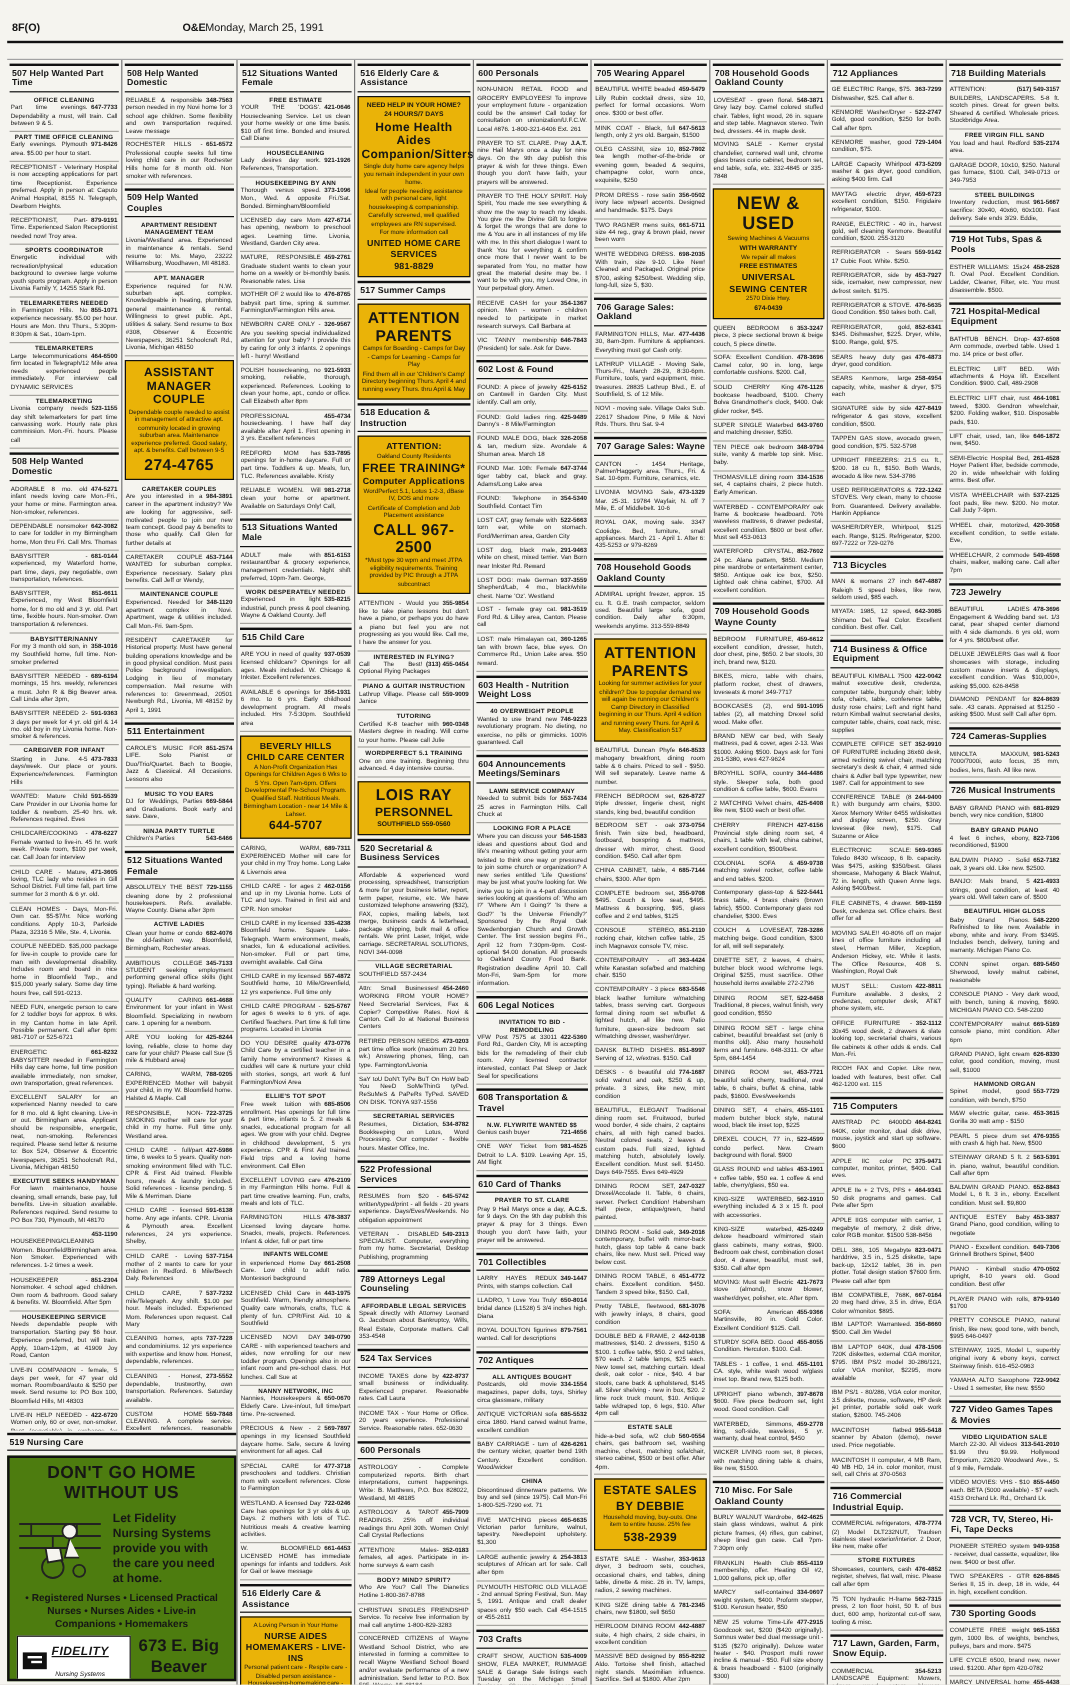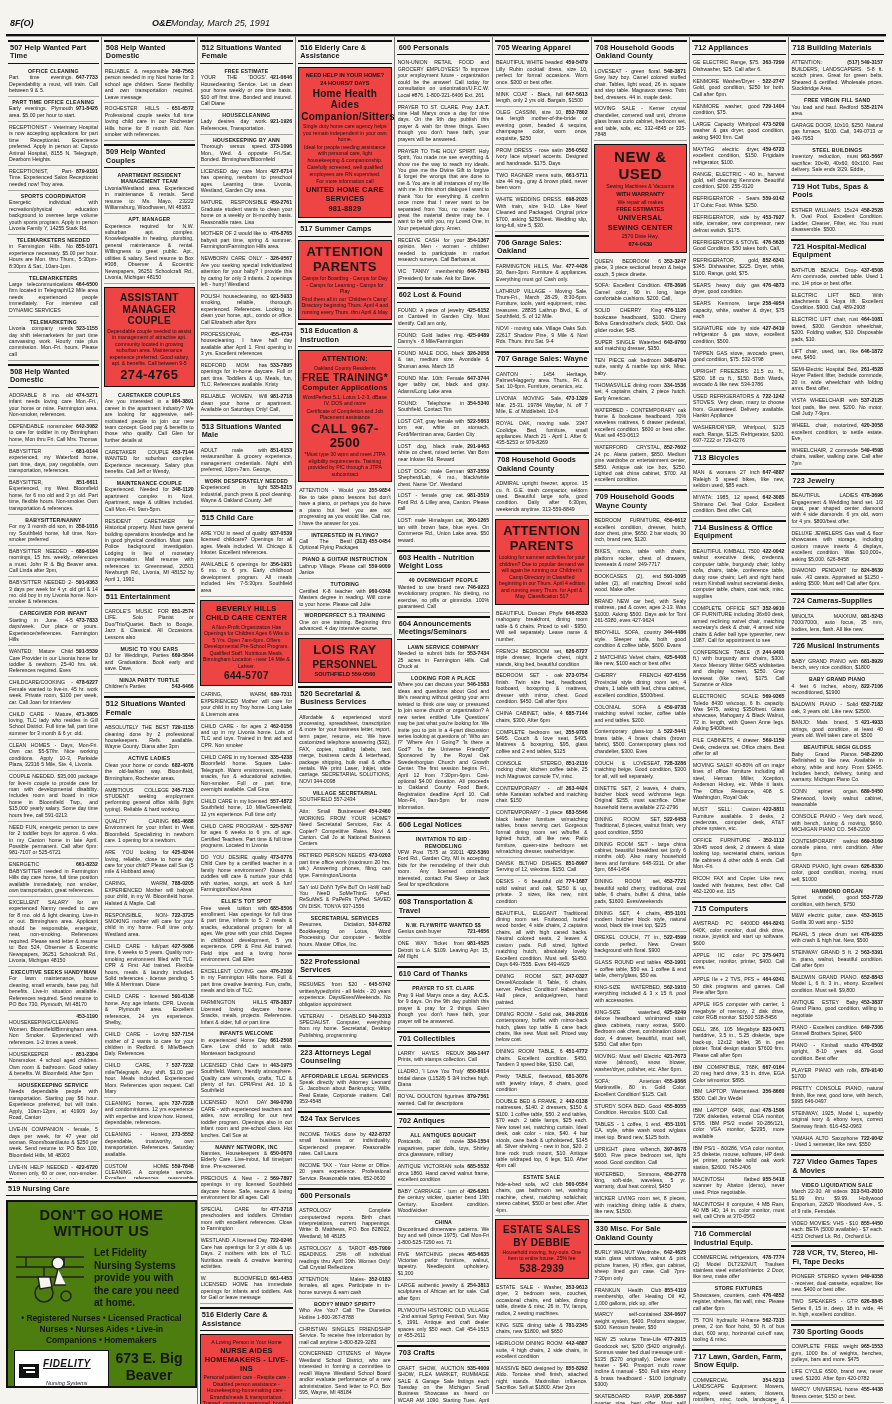"8F(O)" .masthead { font-style: italic -> none; margin-bottom: 0 -> 13px }
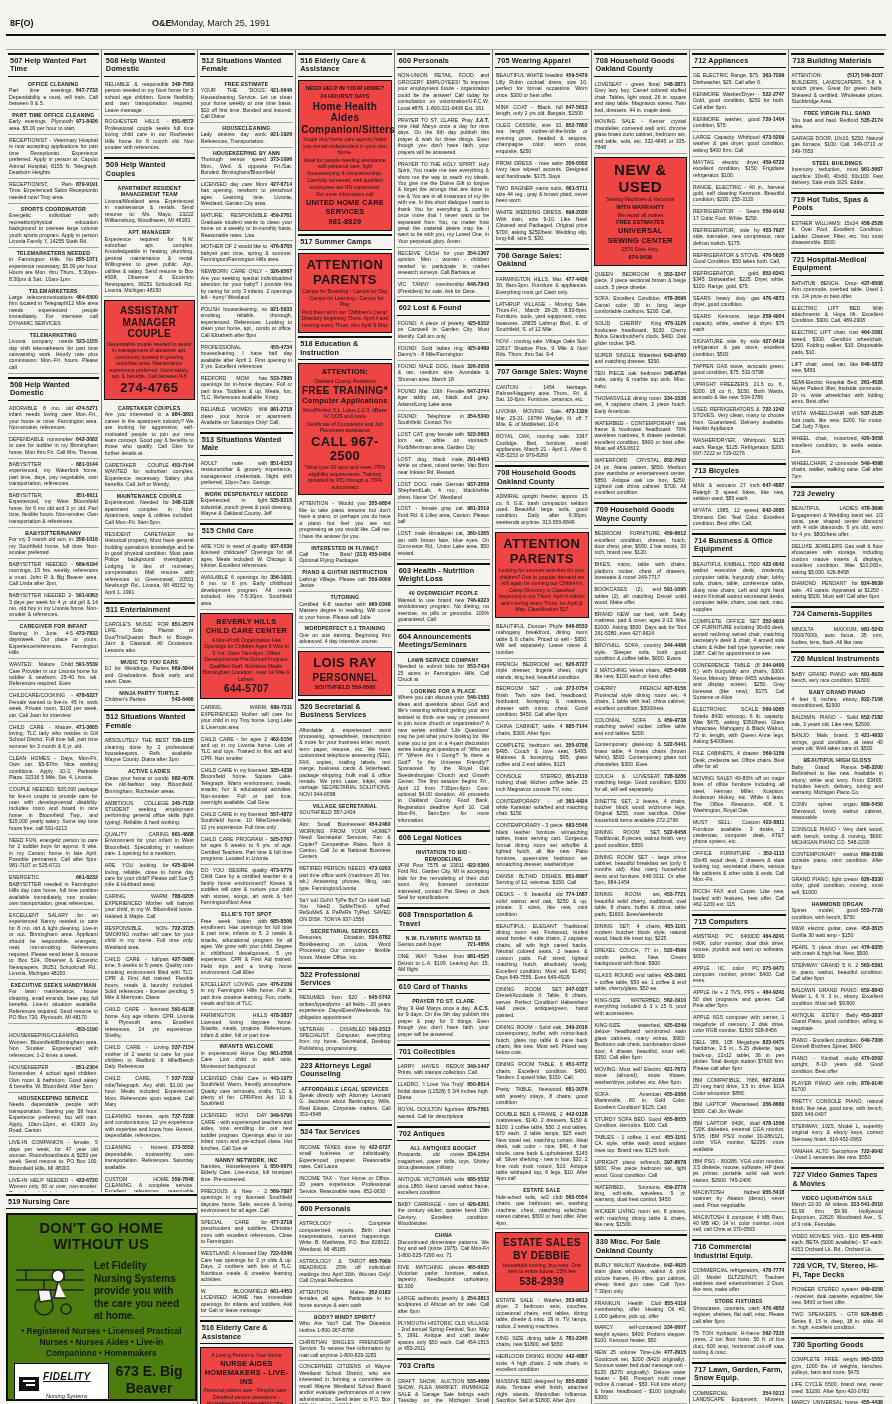"Home Health Aides" .disp { background: #ef4444 -> #eab308 }
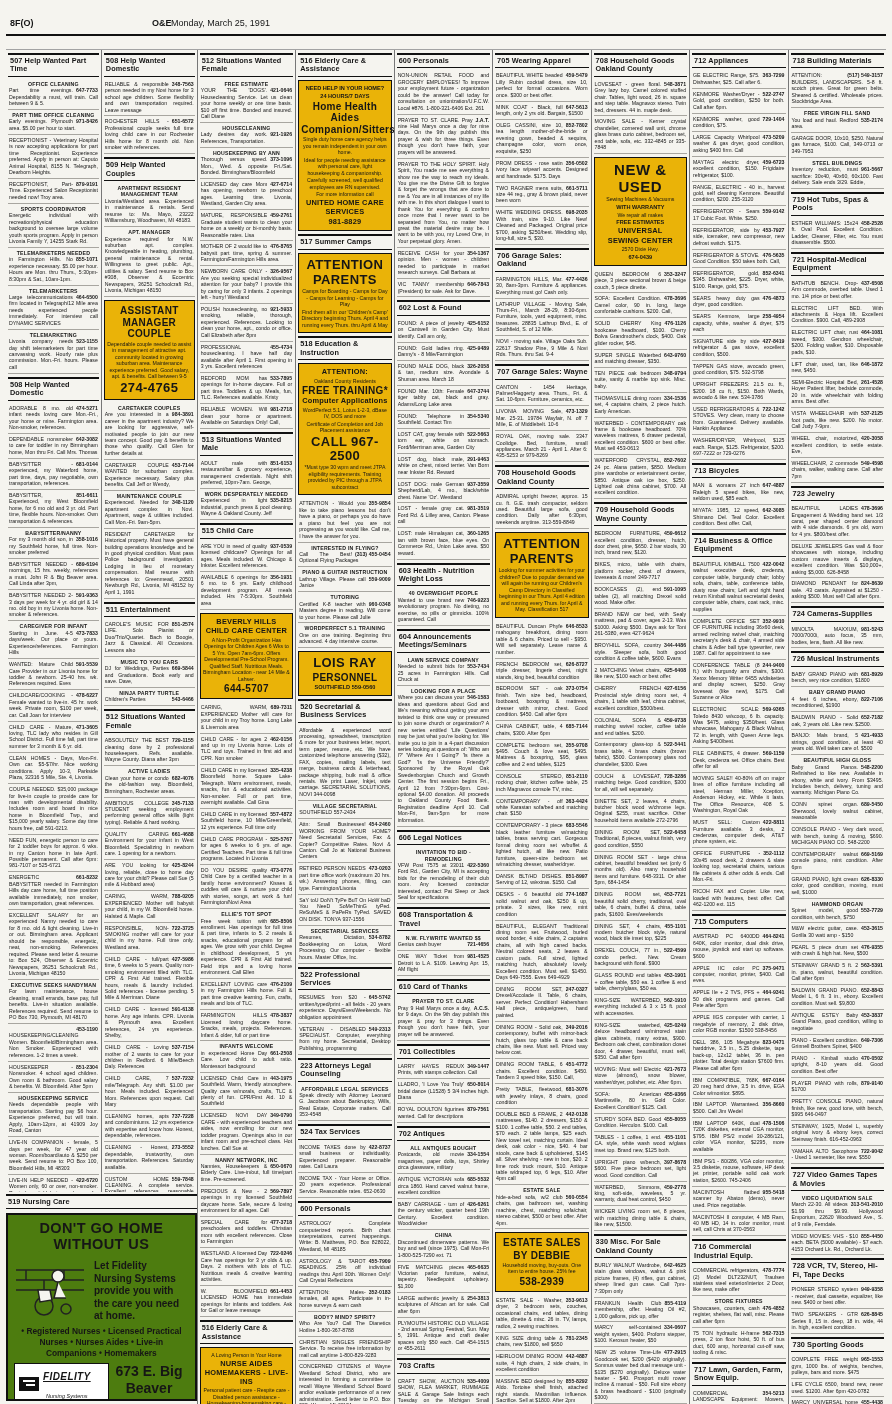"223 Attorneys Legal Counseling" div.sec { text: 223 -> 789 }
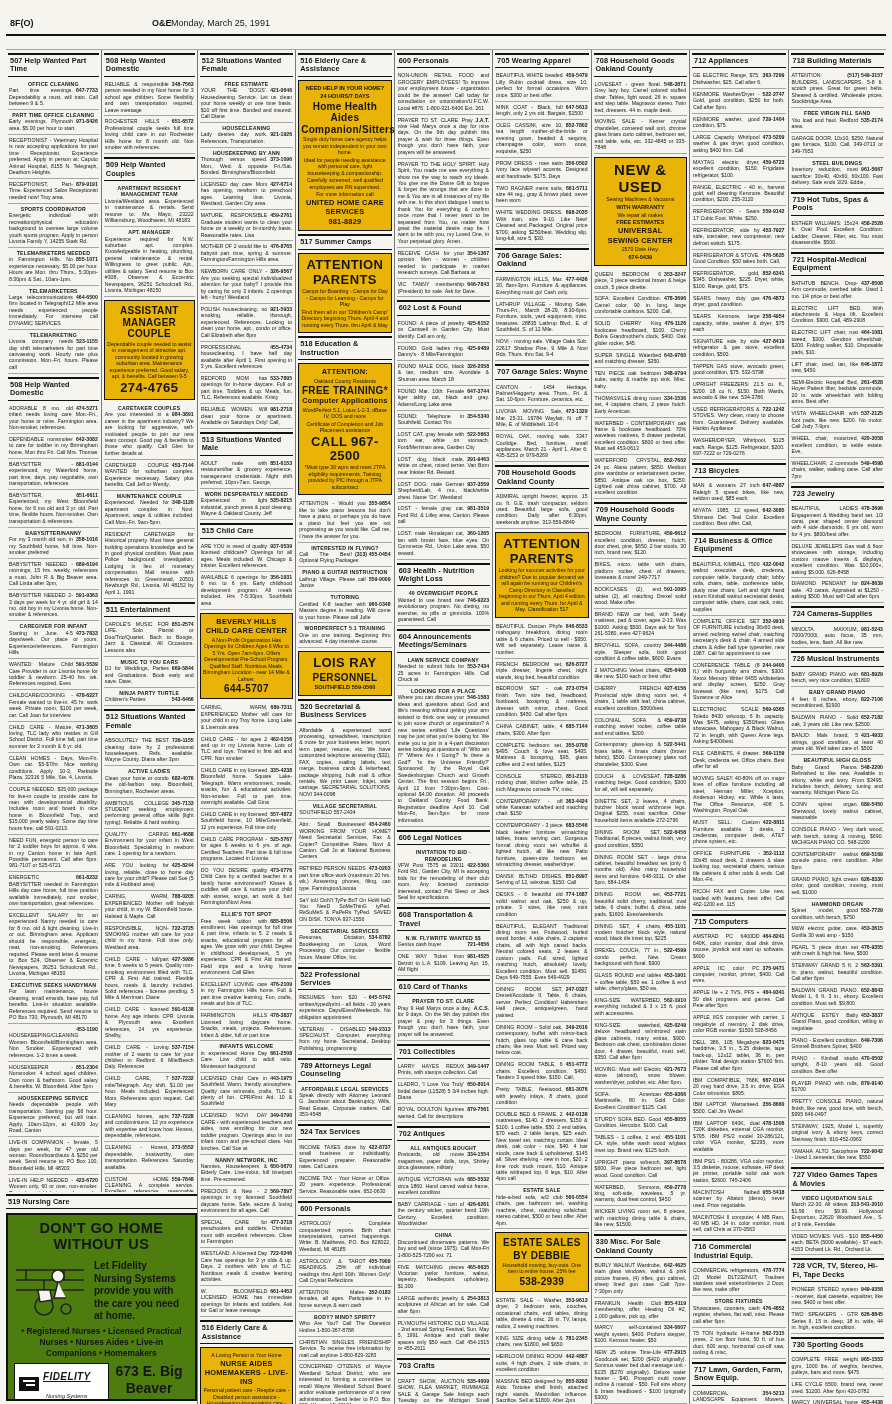"330 Misc. For Sale Oakland" div.sec { text: 330 -> 710 }
